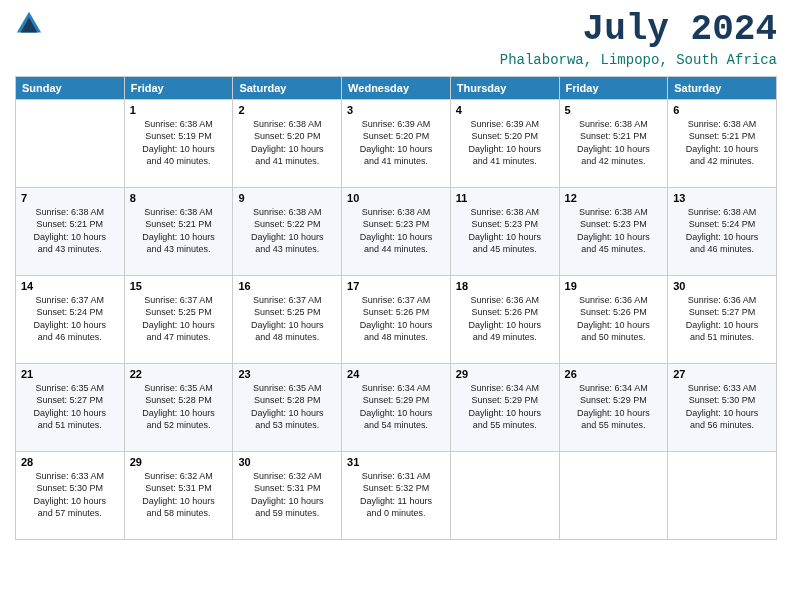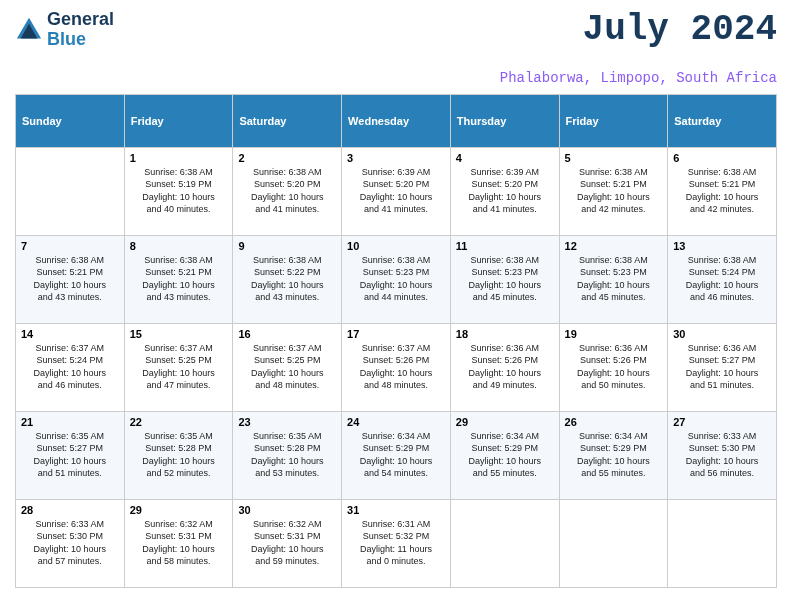"General" div.logo-text { html: <div> <div>General</div> <div><span>Blue</span></div> </div> -> none }
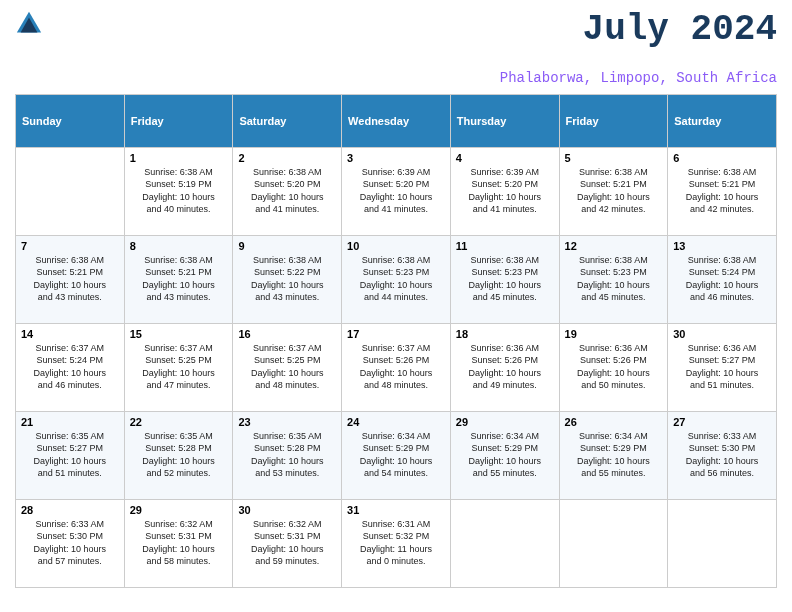"Phalaborwa, Limpopo, South Africa" .location { color: #8b5cf6 -> #0f766e; margin-top: 20px -> 2px }
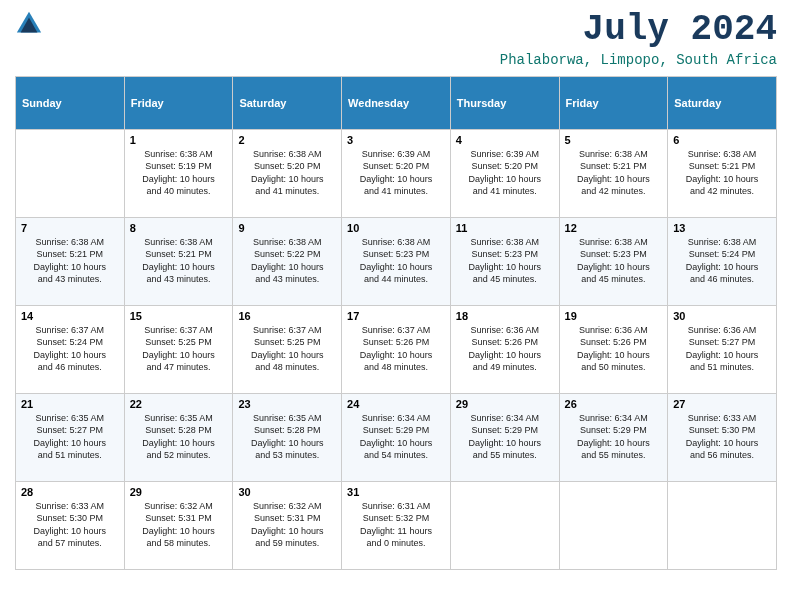"Sunday" .calendar th { padding: 20px 6px -> 5px 6px }
